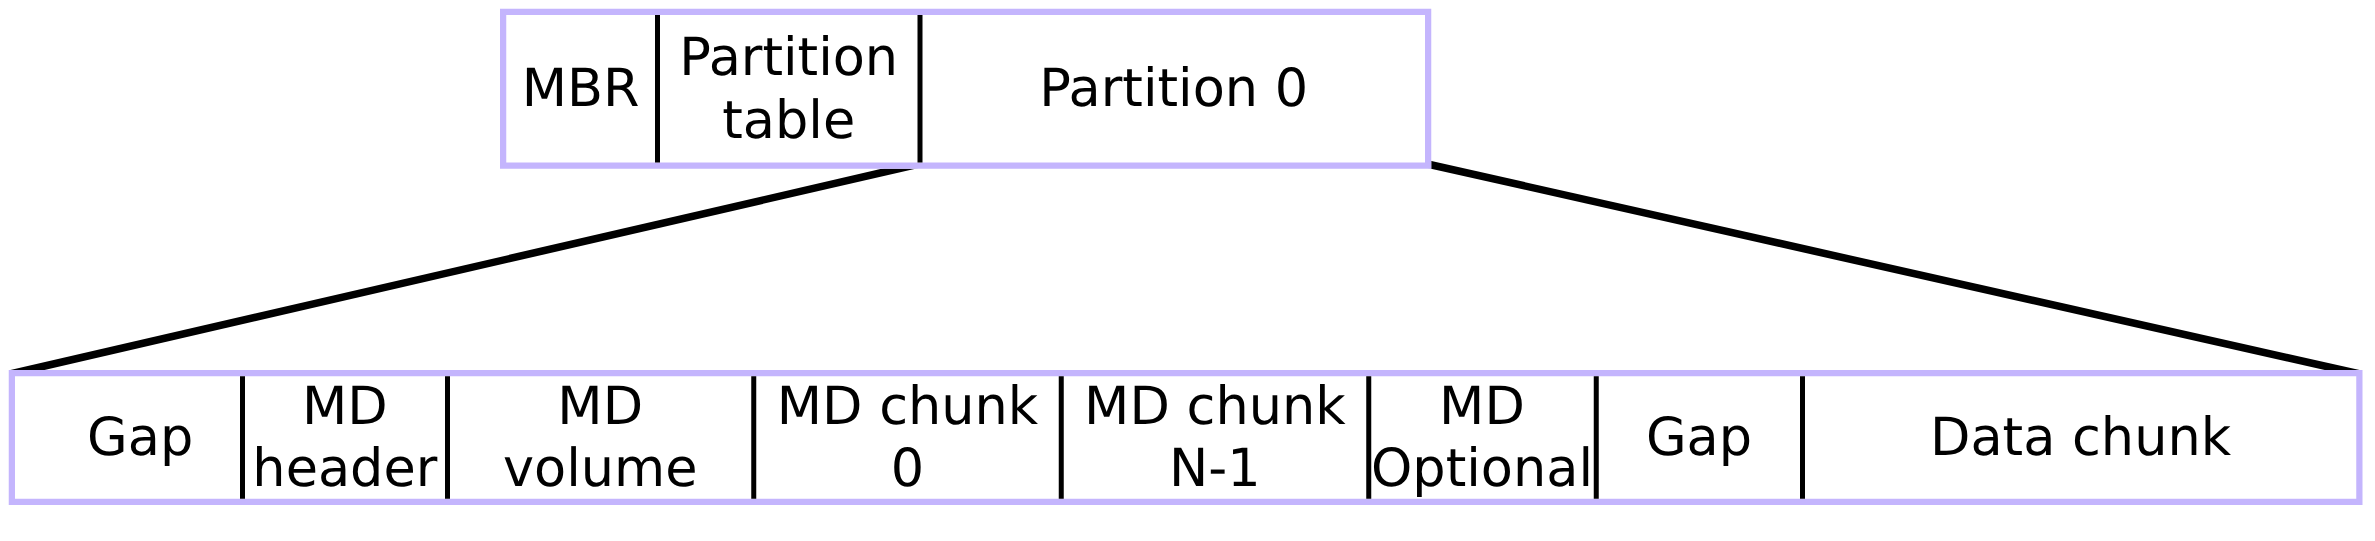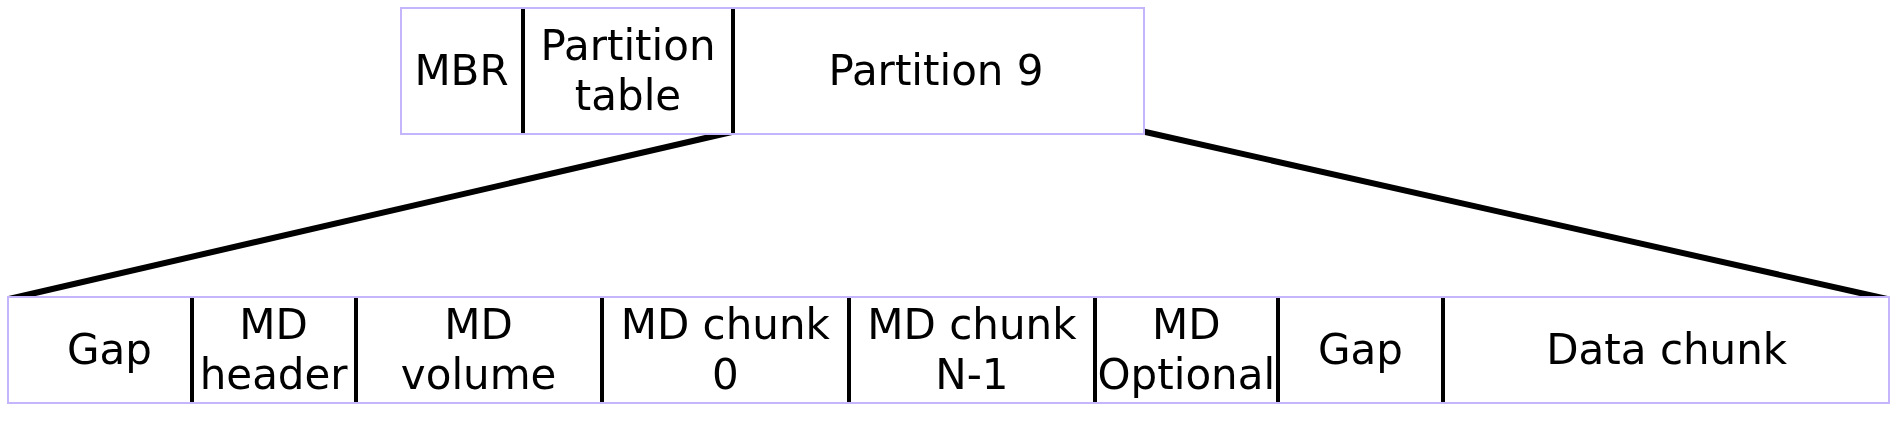"MBR" .row { border: 2px solid #c4b5fd -> 5px solid #c4b5fd }
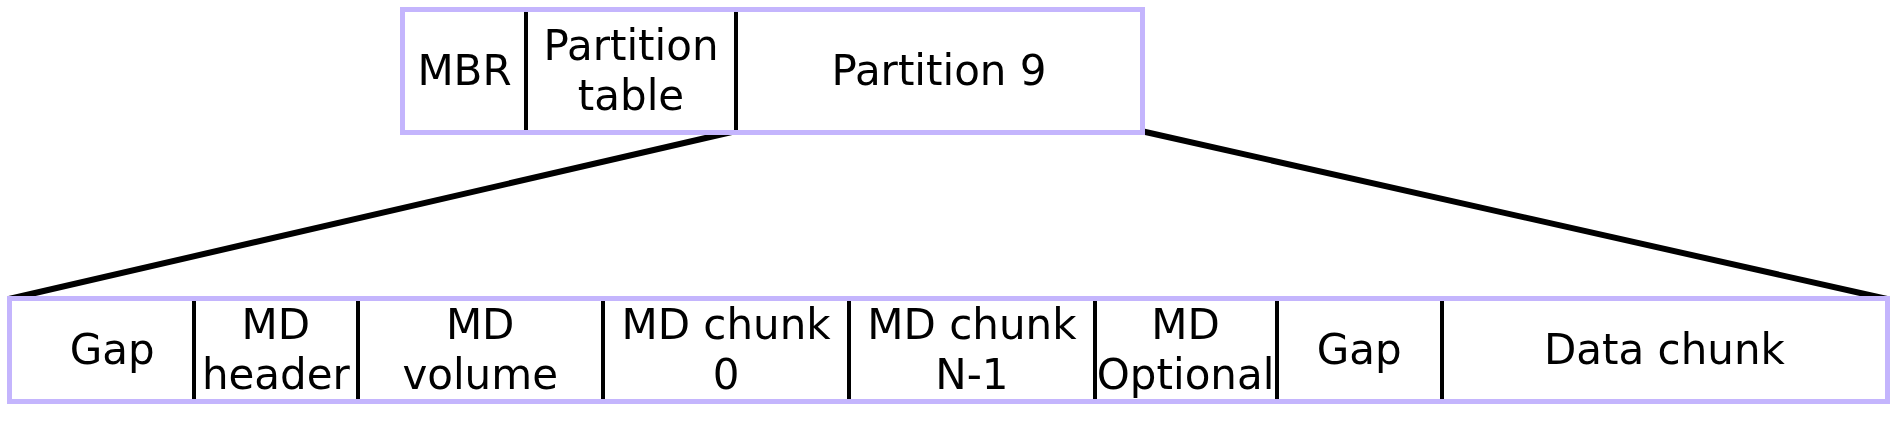"Partition 9" div.cell { text: 9 -> 0 }
